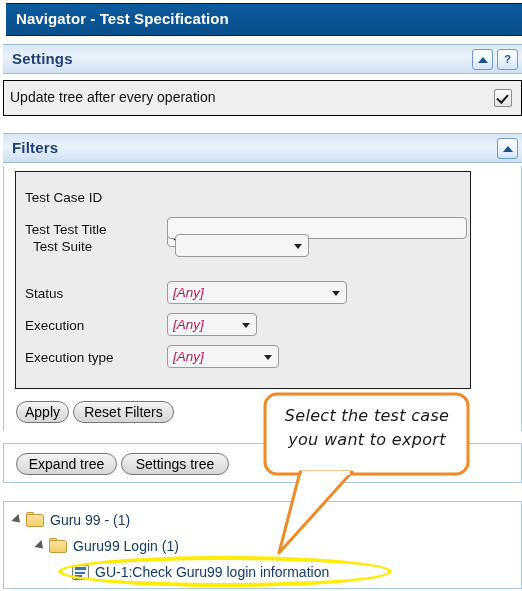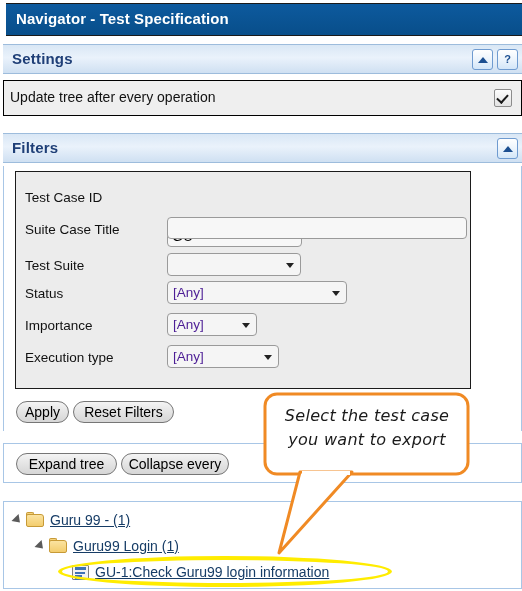"Suite Case Title" span.flabel { text: Suite Case -> Test Test }
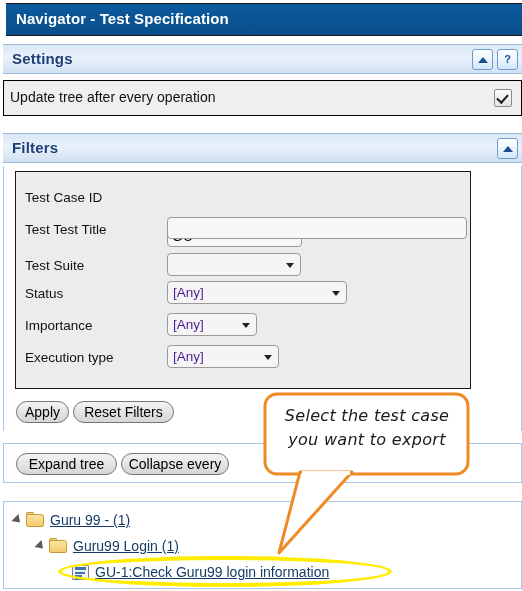"Test Suite" div.frow { margin-left: none -> 8px; top: 81px -> 62px }
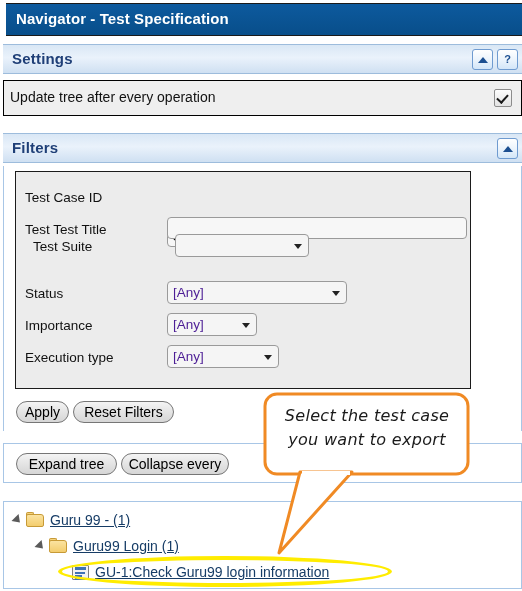"[Any]" .fsel .sel-val { color: #4c1d95 -> #be185d; font-style: none -> italic }
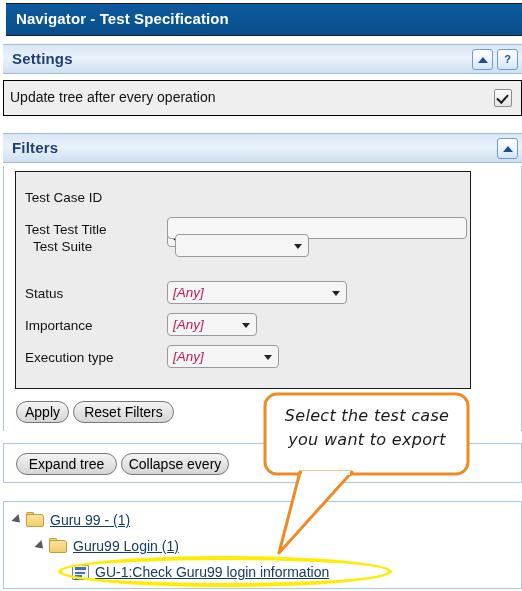"Importance" span.flabel { text: Importance -> Execution }
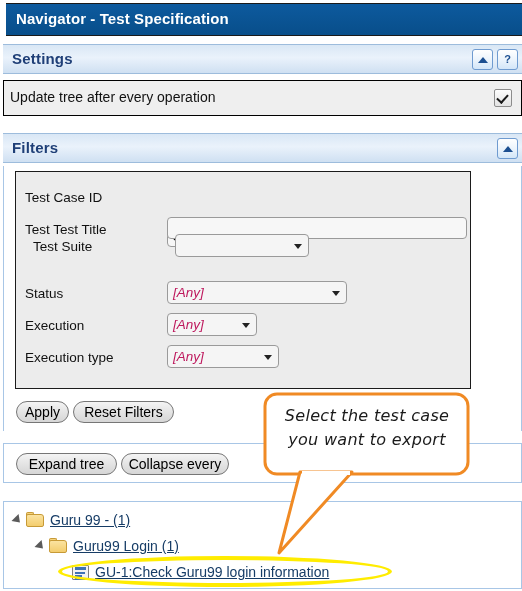"Collapse every" button.btn { text: Collapse every -> Settings tree }
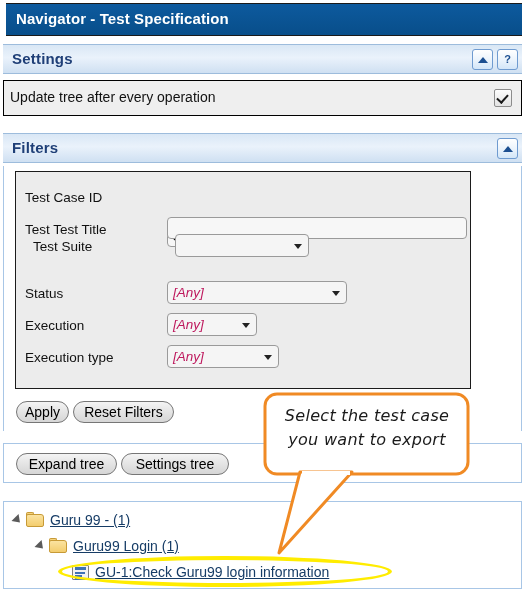"Guru 99 - (1)" .tlabel { text-decoration: underline -> none }
